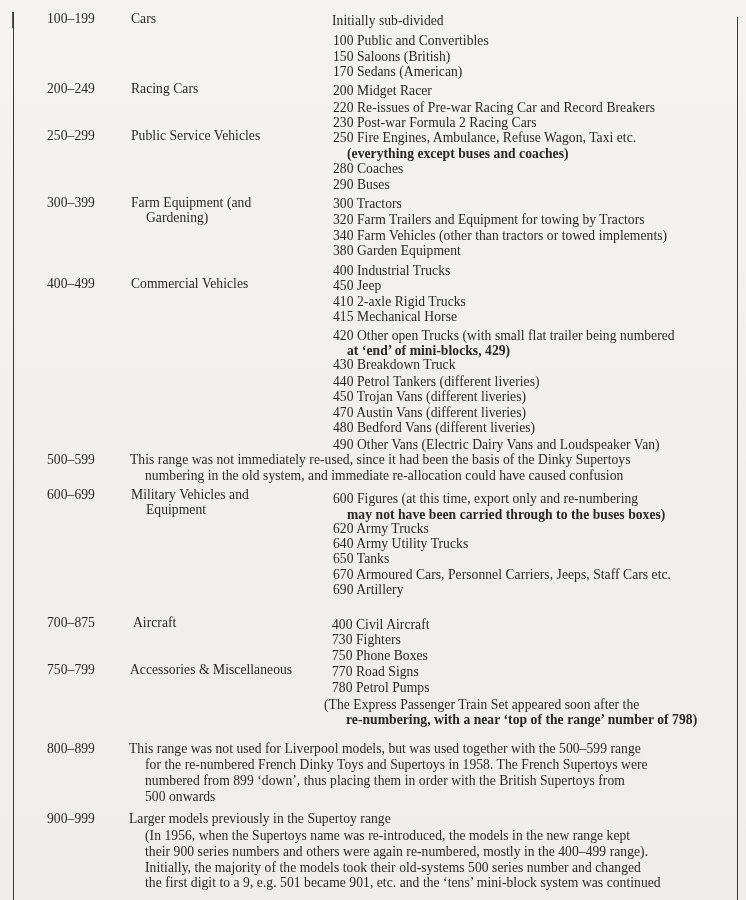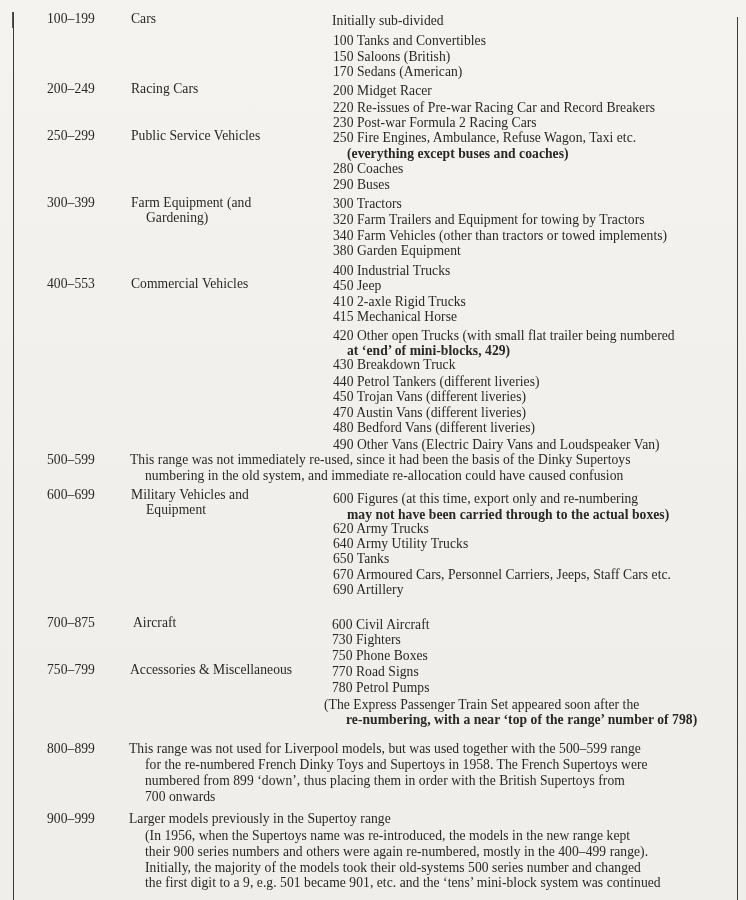"100 Tanks and Convertibles" div.line { text: Tanks -> Public }
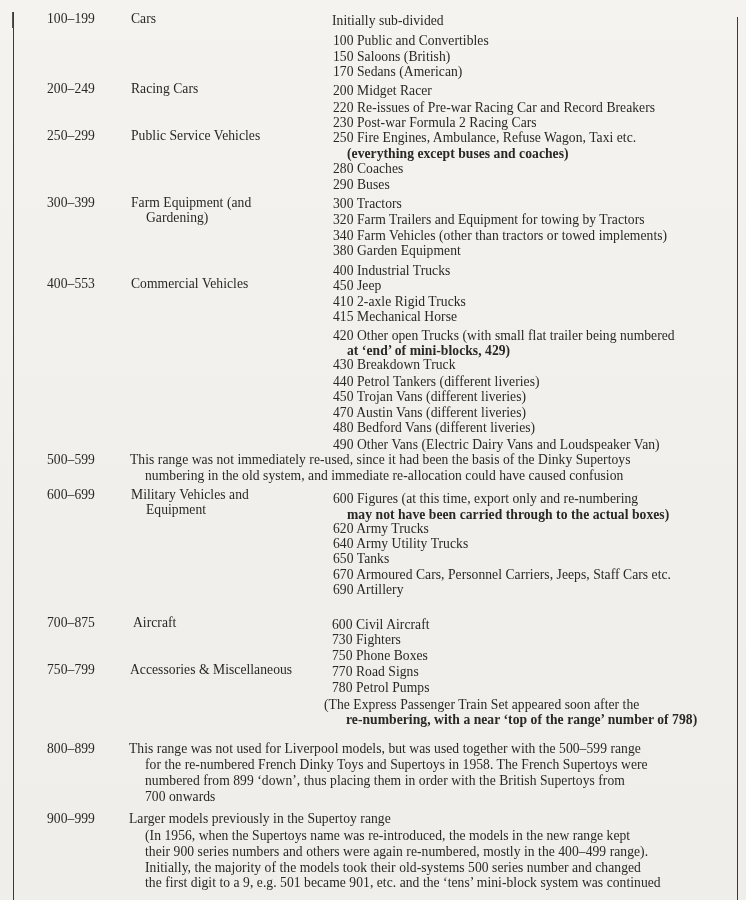"400–553" div.line { text: 553 -> 499 }
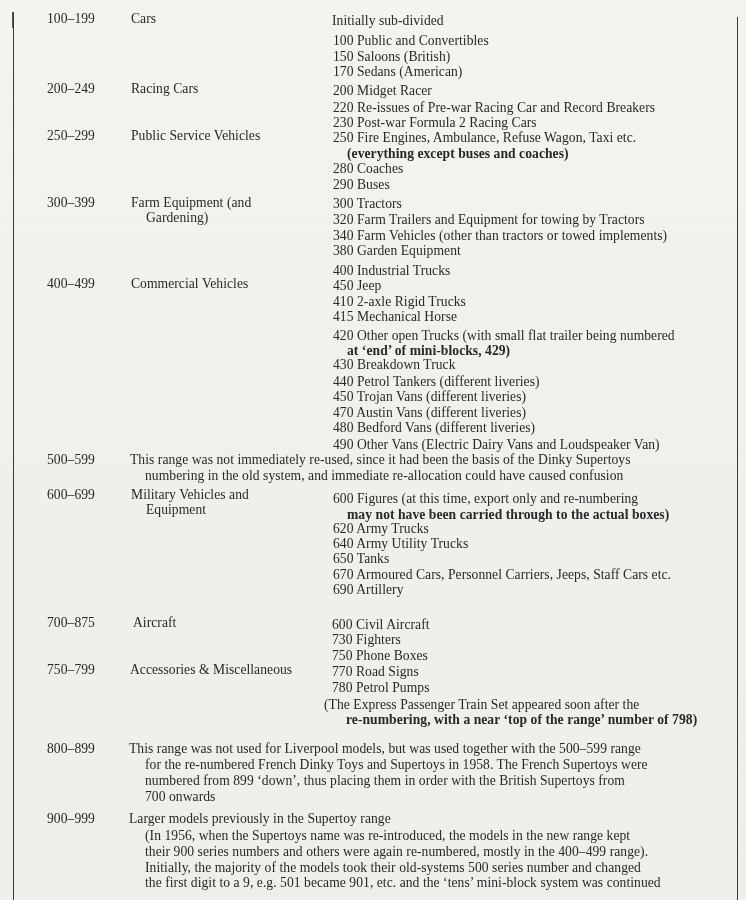"may not have been carried" div.line { text: actual -> buses }
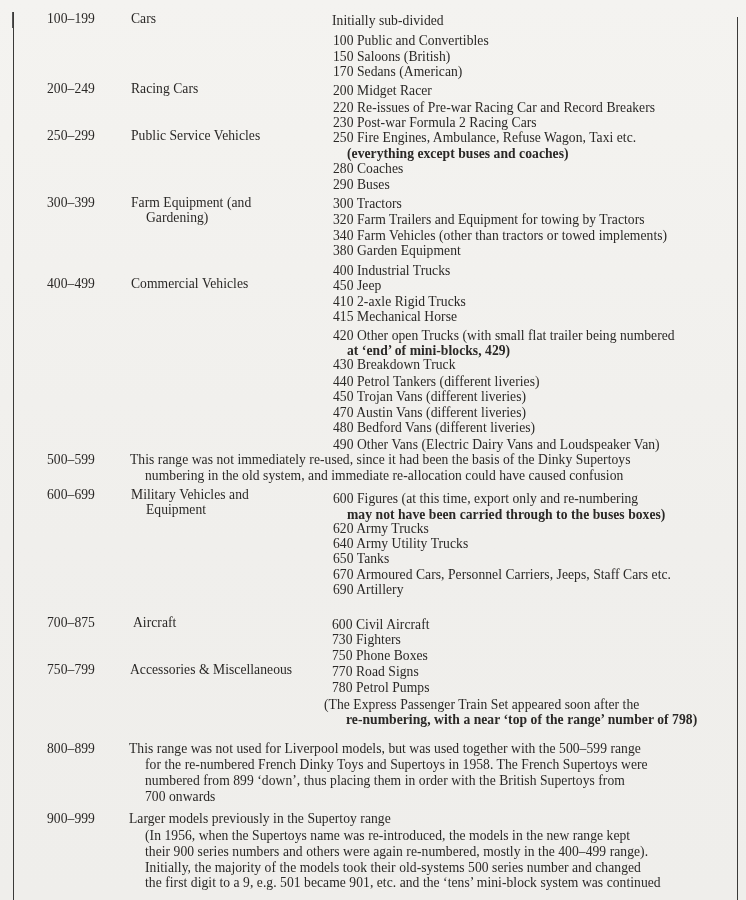"600 Civil Aircraft" div.line { text: 600 -> 400 }
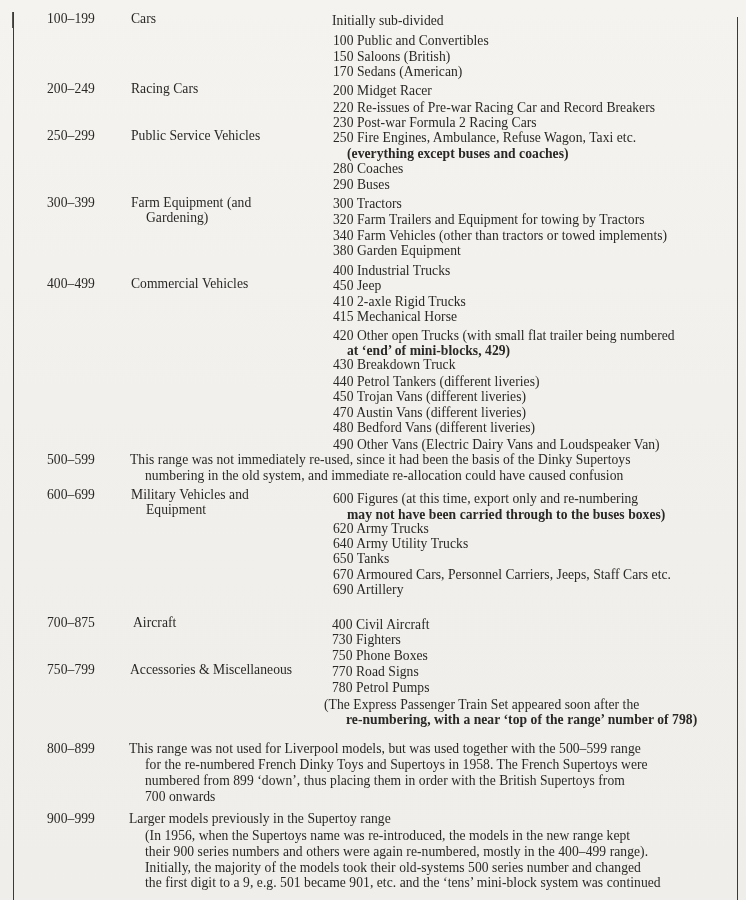"700 onwards" div.line { text: 700 -> 500 }
